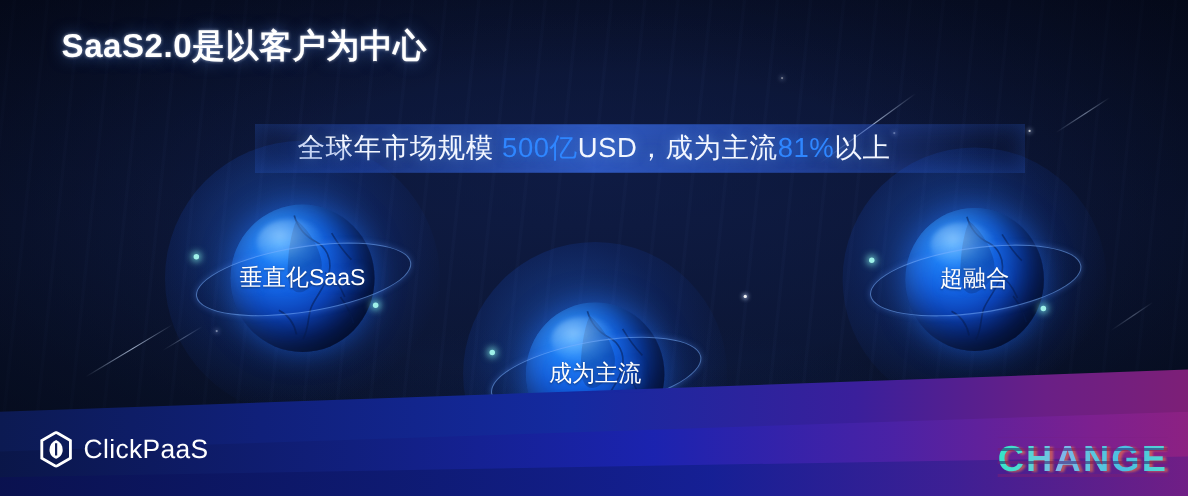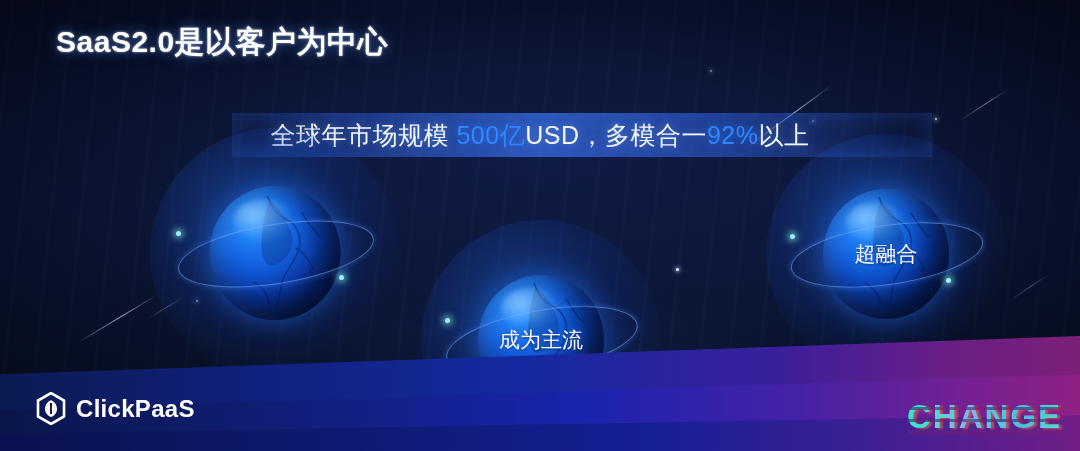"USD，多模合一" span { text: 多模合一 -> 成为主流 }
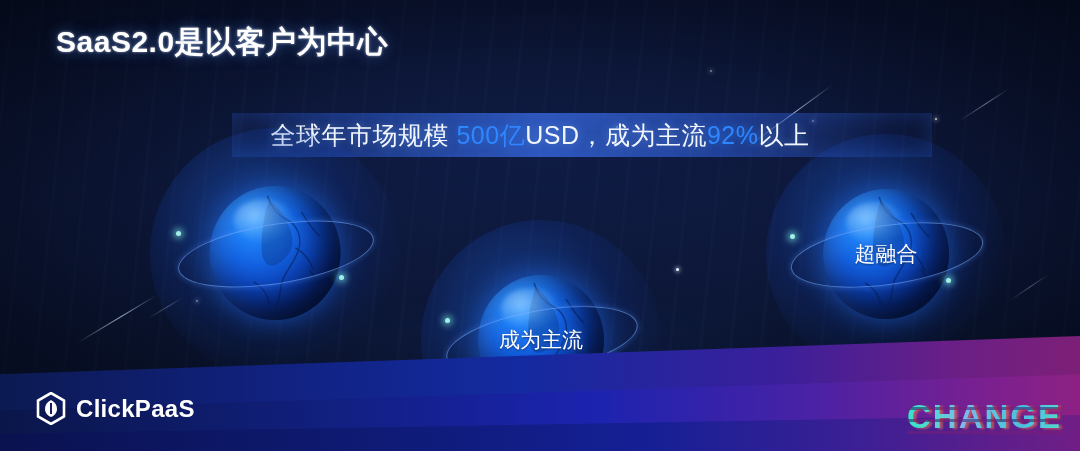"92%" span.hl { text: 92% -> 81% }
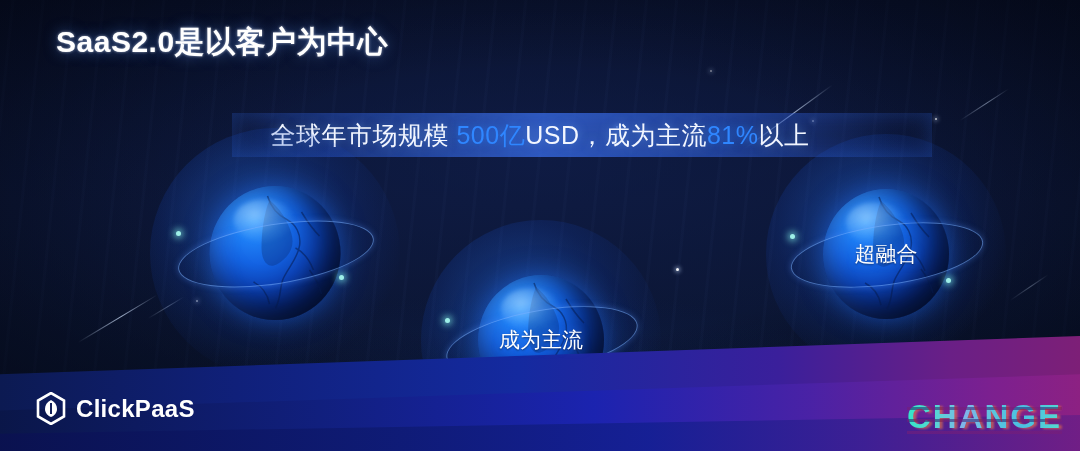"垂直化SaaS" div { html: none -> <div>垂直化SaaS</div> }
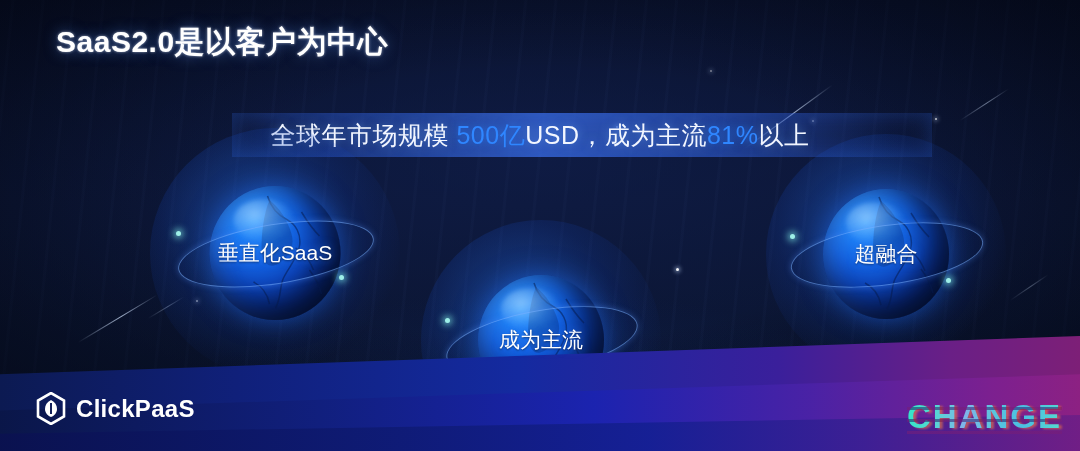"ClickPaaS" .logo-text { font-weight: bold -> normal }
